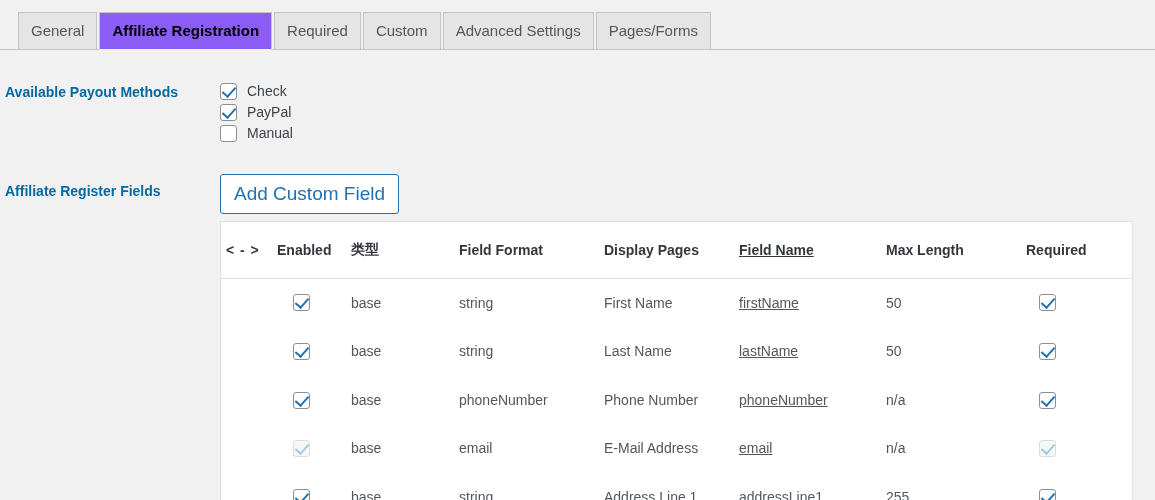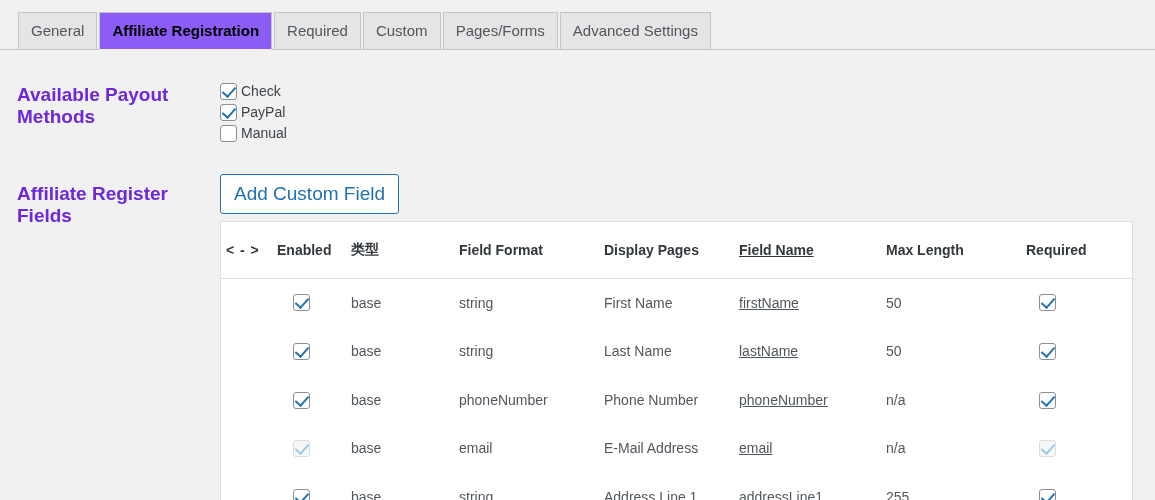"Pages/Forms" a.tab { order: before "Advanced Settings" -> after "Advanced Settings" }
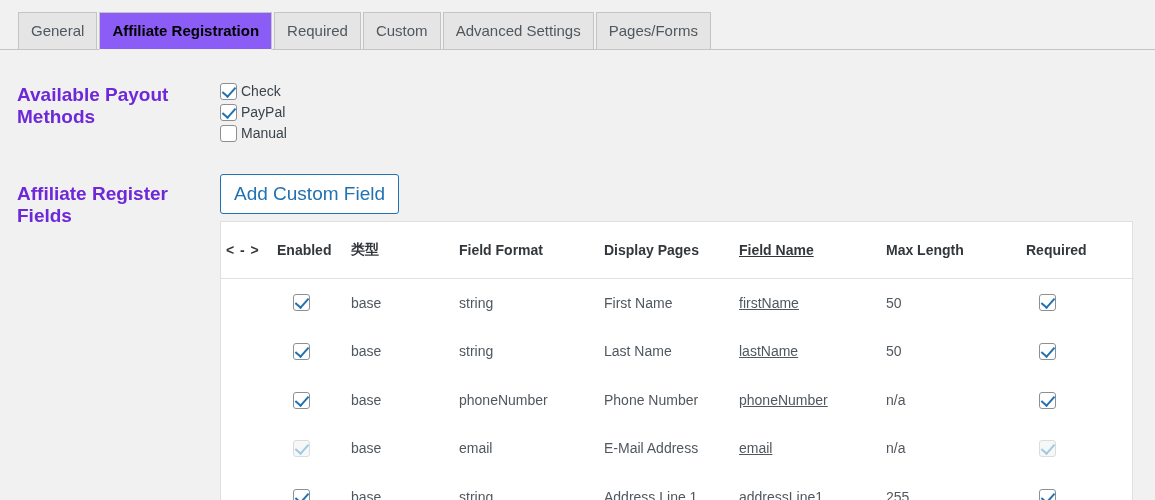"Available Payout Methods" .row-label { color: #6d28d9 -> #0369a1; font-size: 19px -> 14px; padding-left: 17px -> 5px }
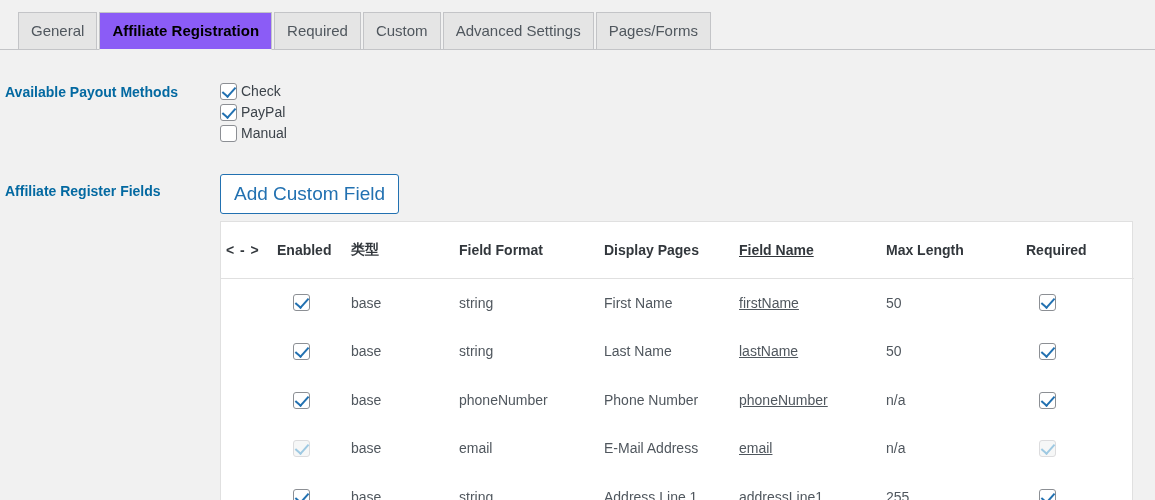"Check" .cb-line .lbl { margin-left: 4px -> 10px }
